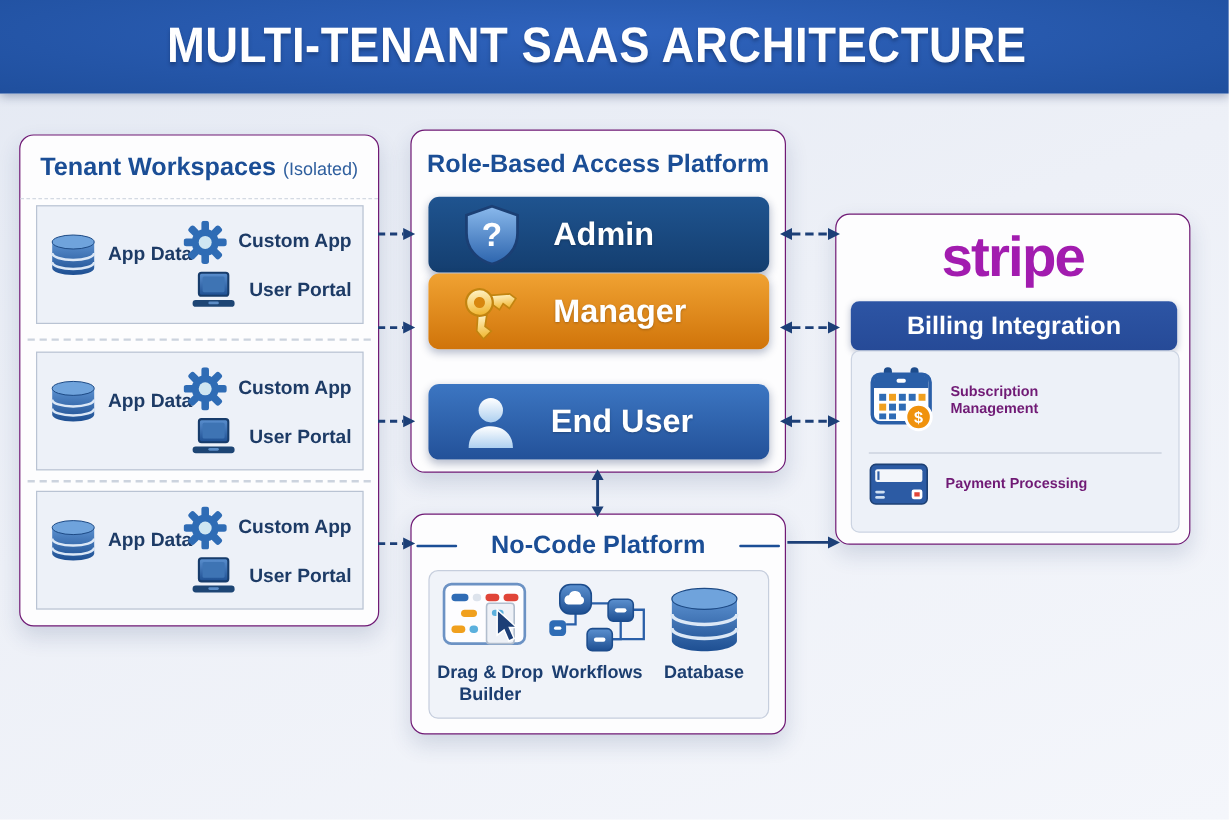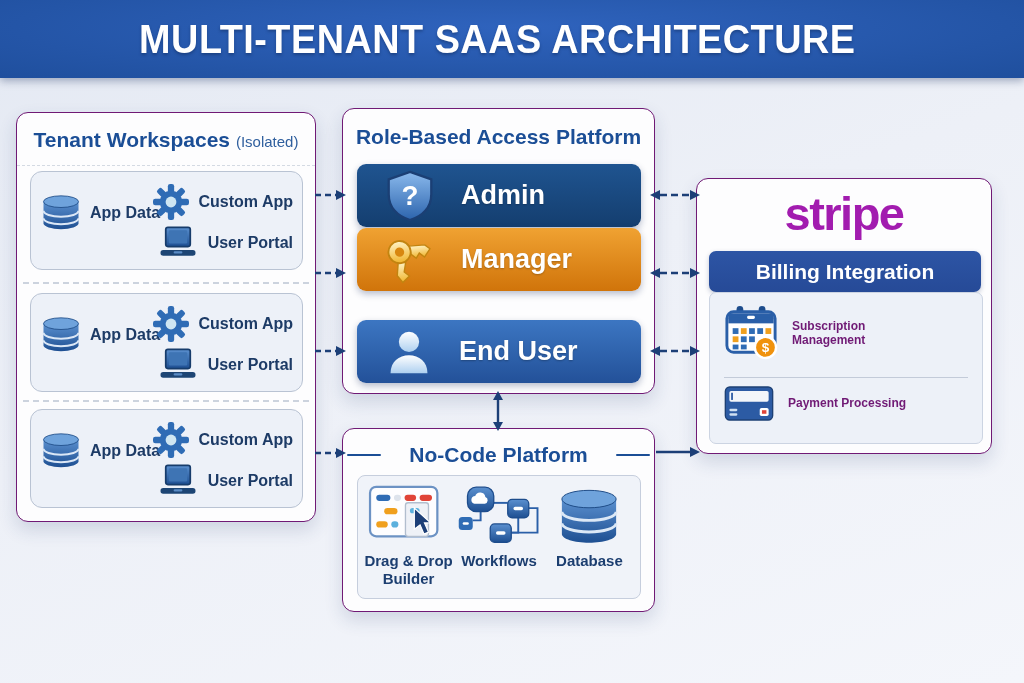"App Data" .tenant-box { border-radius: 12px -> 0 }
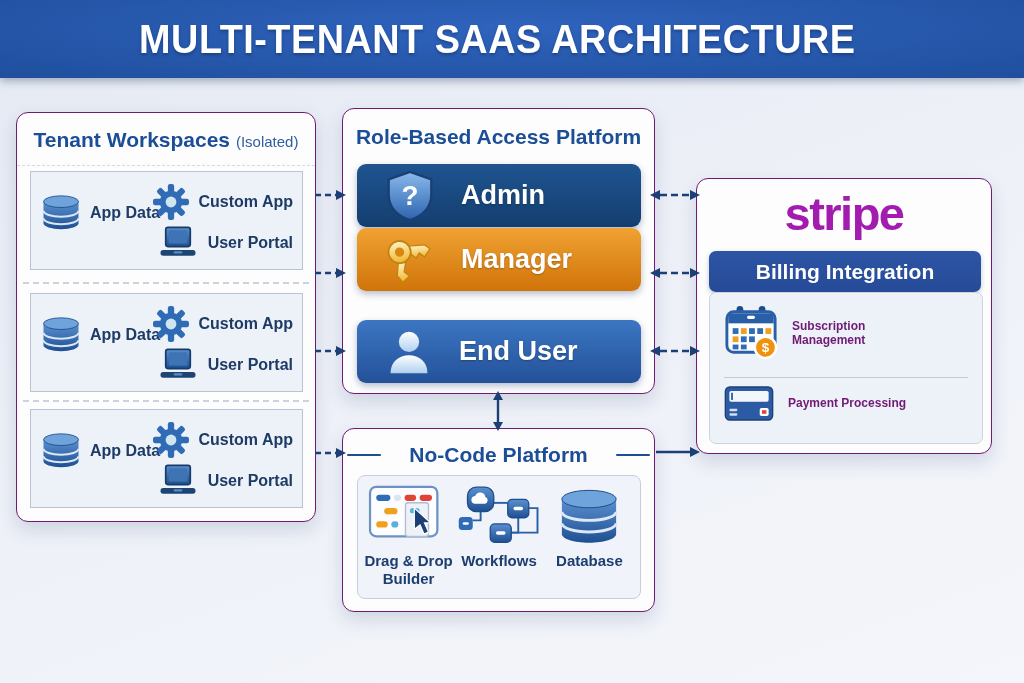"Drag & Drop Builder" .nocode-box { justify-content: space-between -> none }
